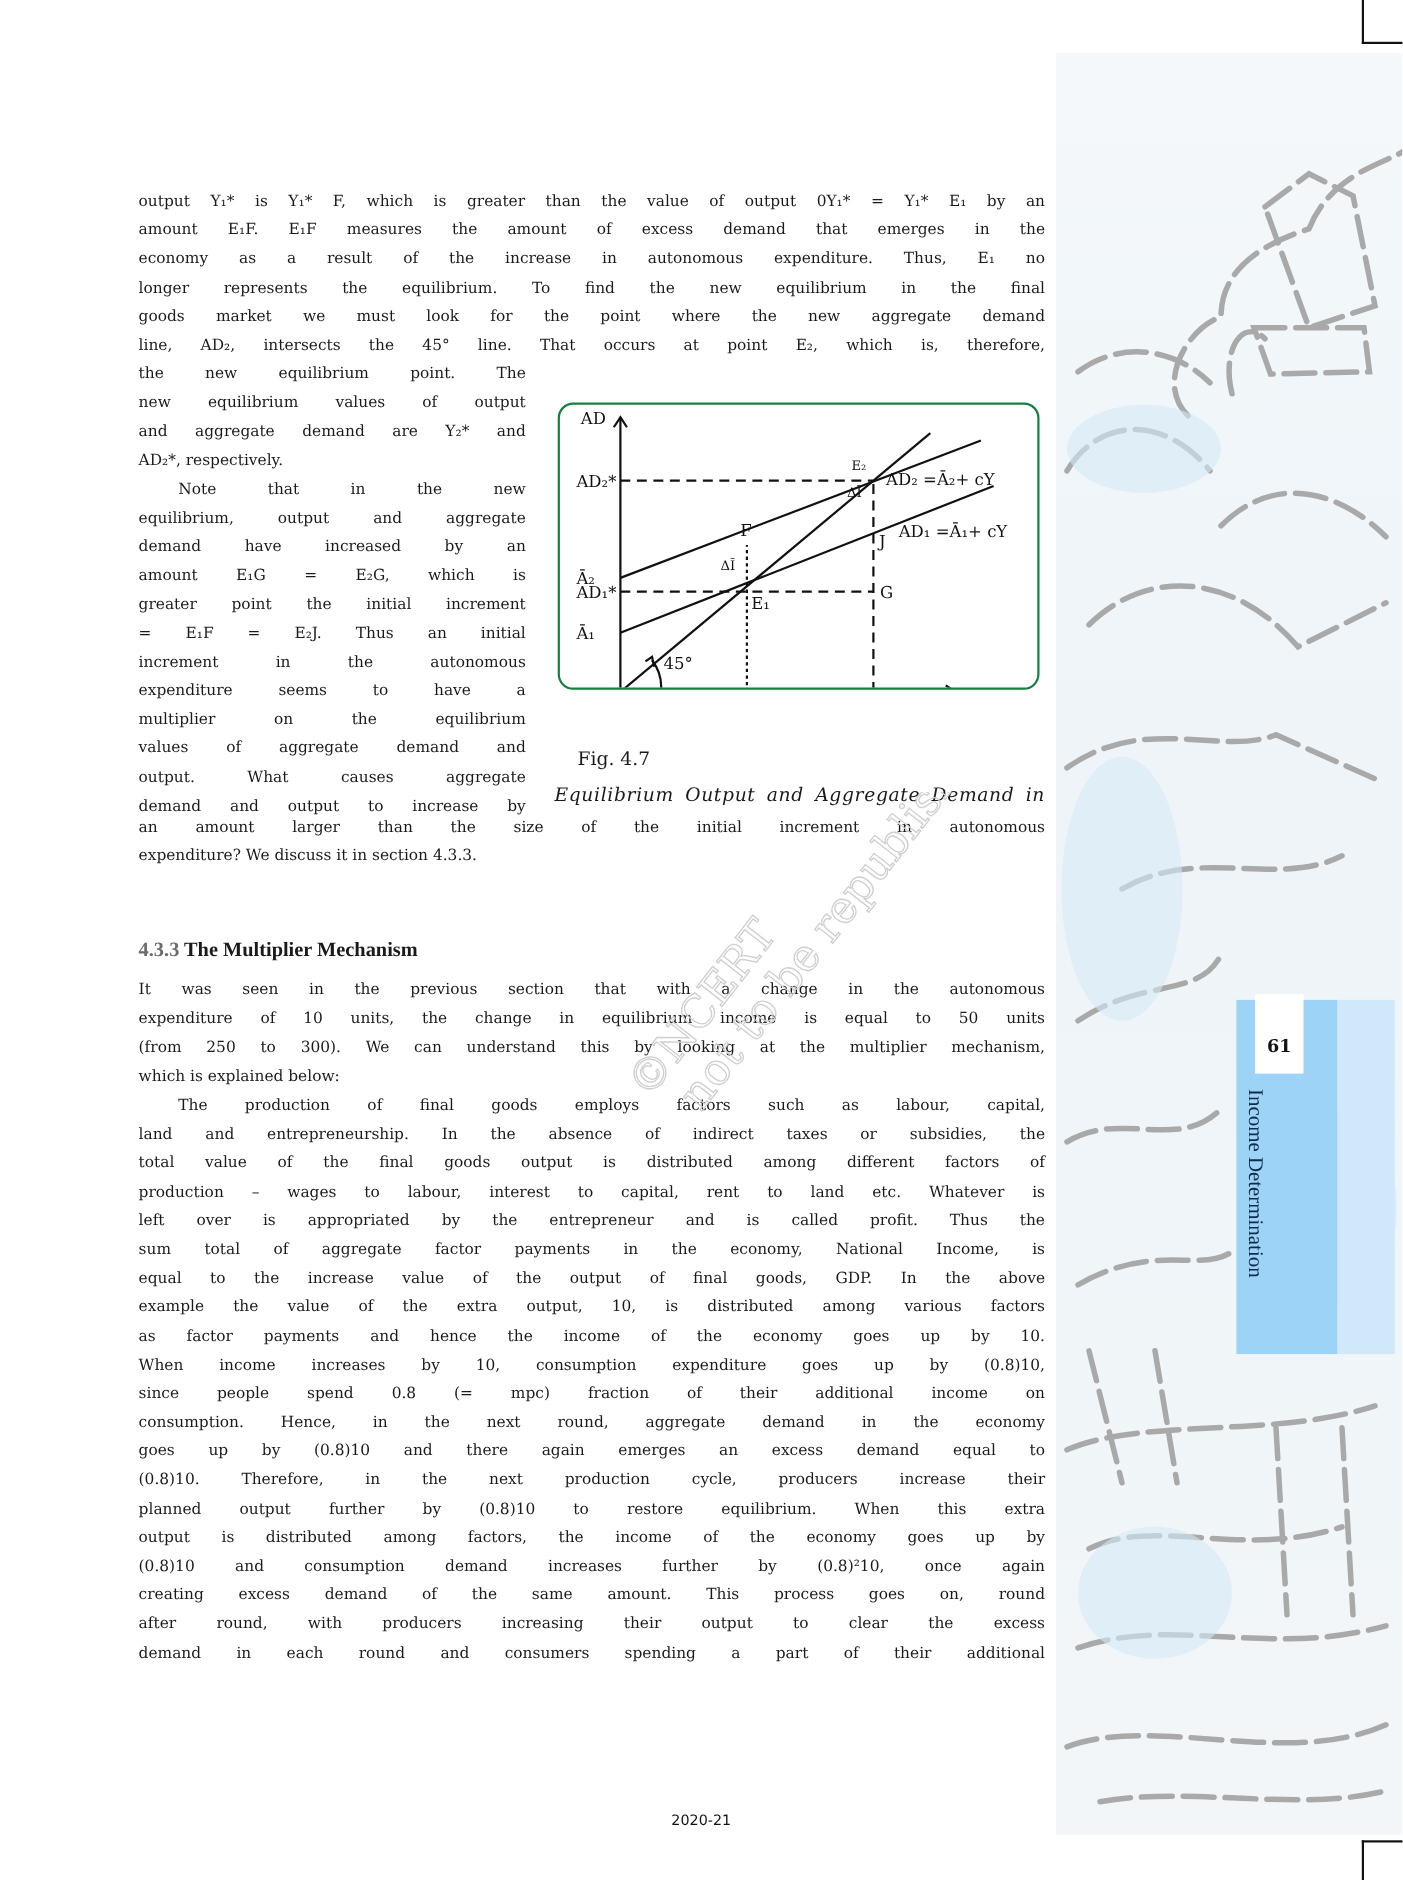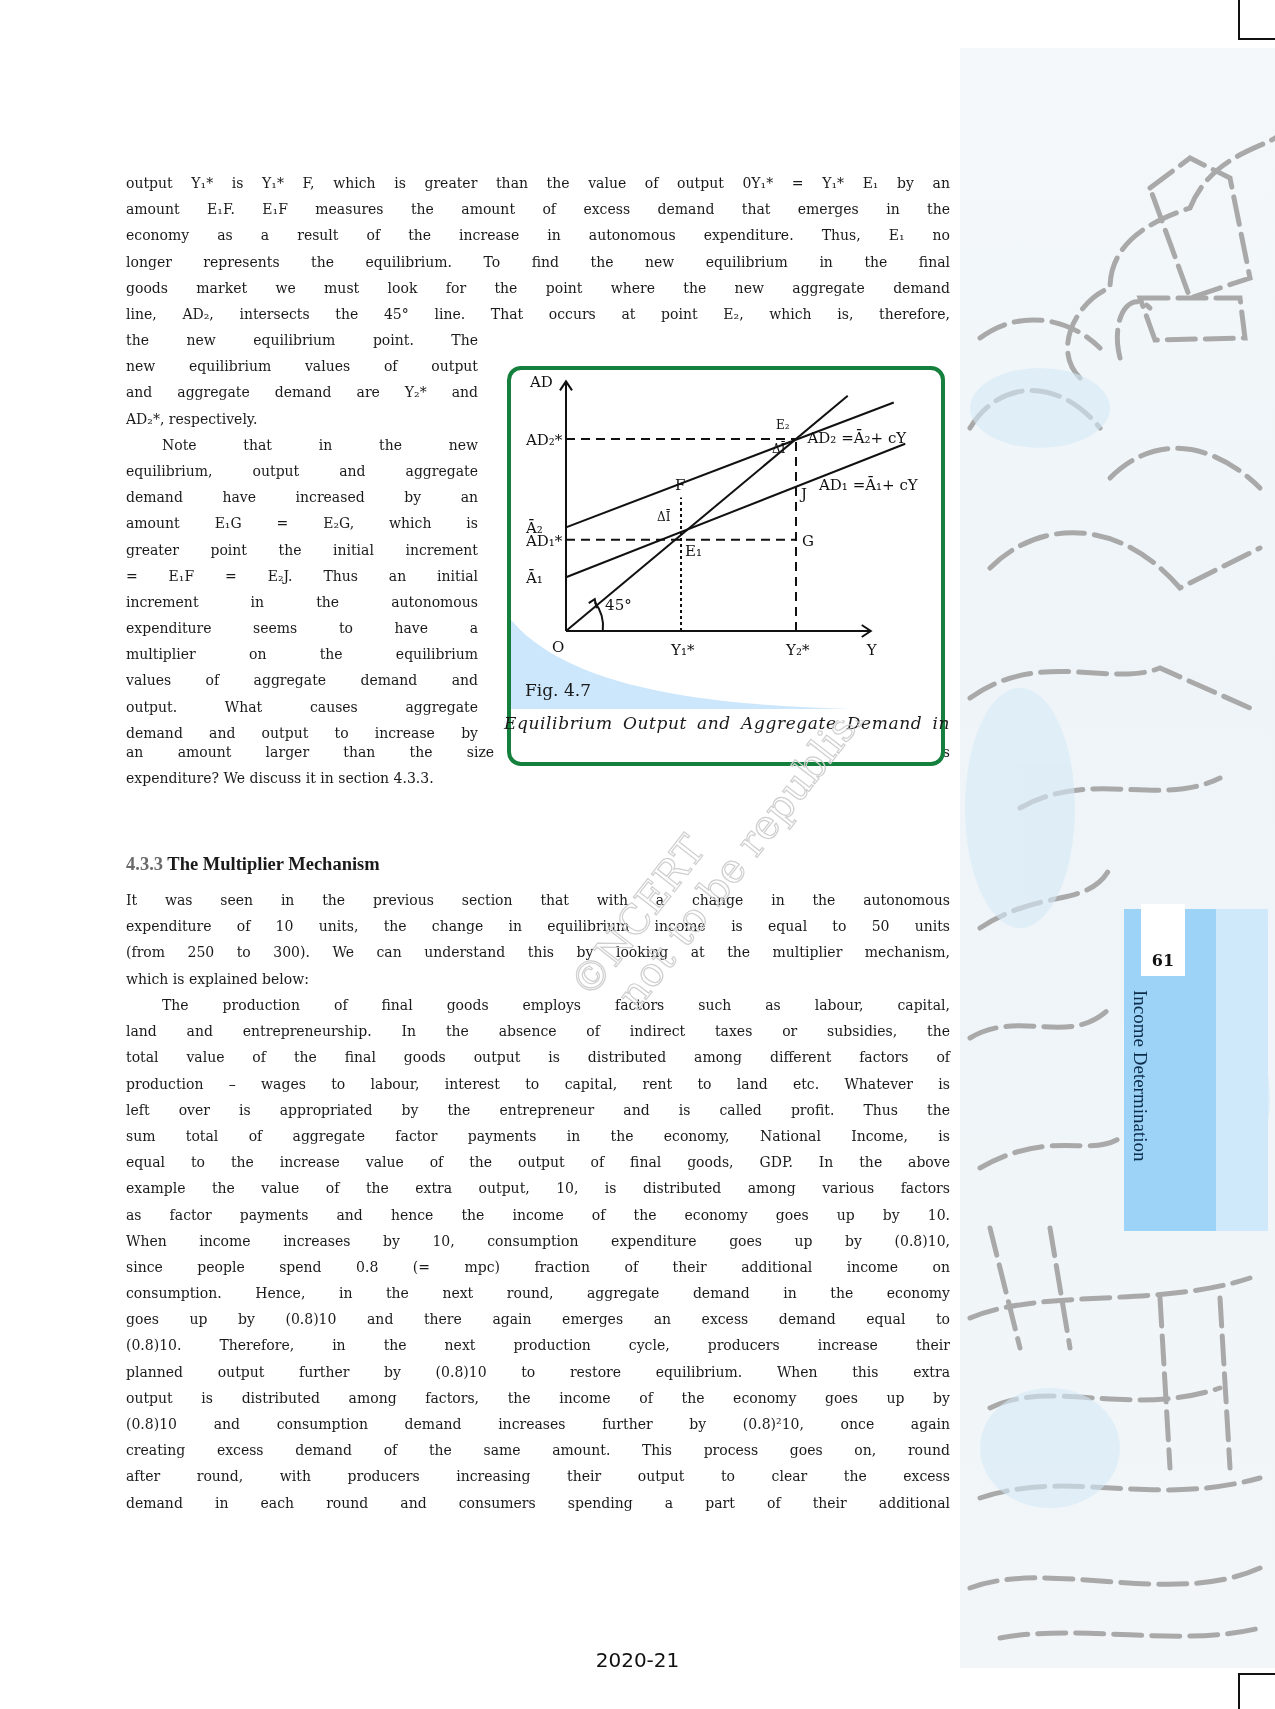"AD" #figure-frame { border: 4px solid #15803d -> 2px solid #15803d; height: 400px -> 261px }
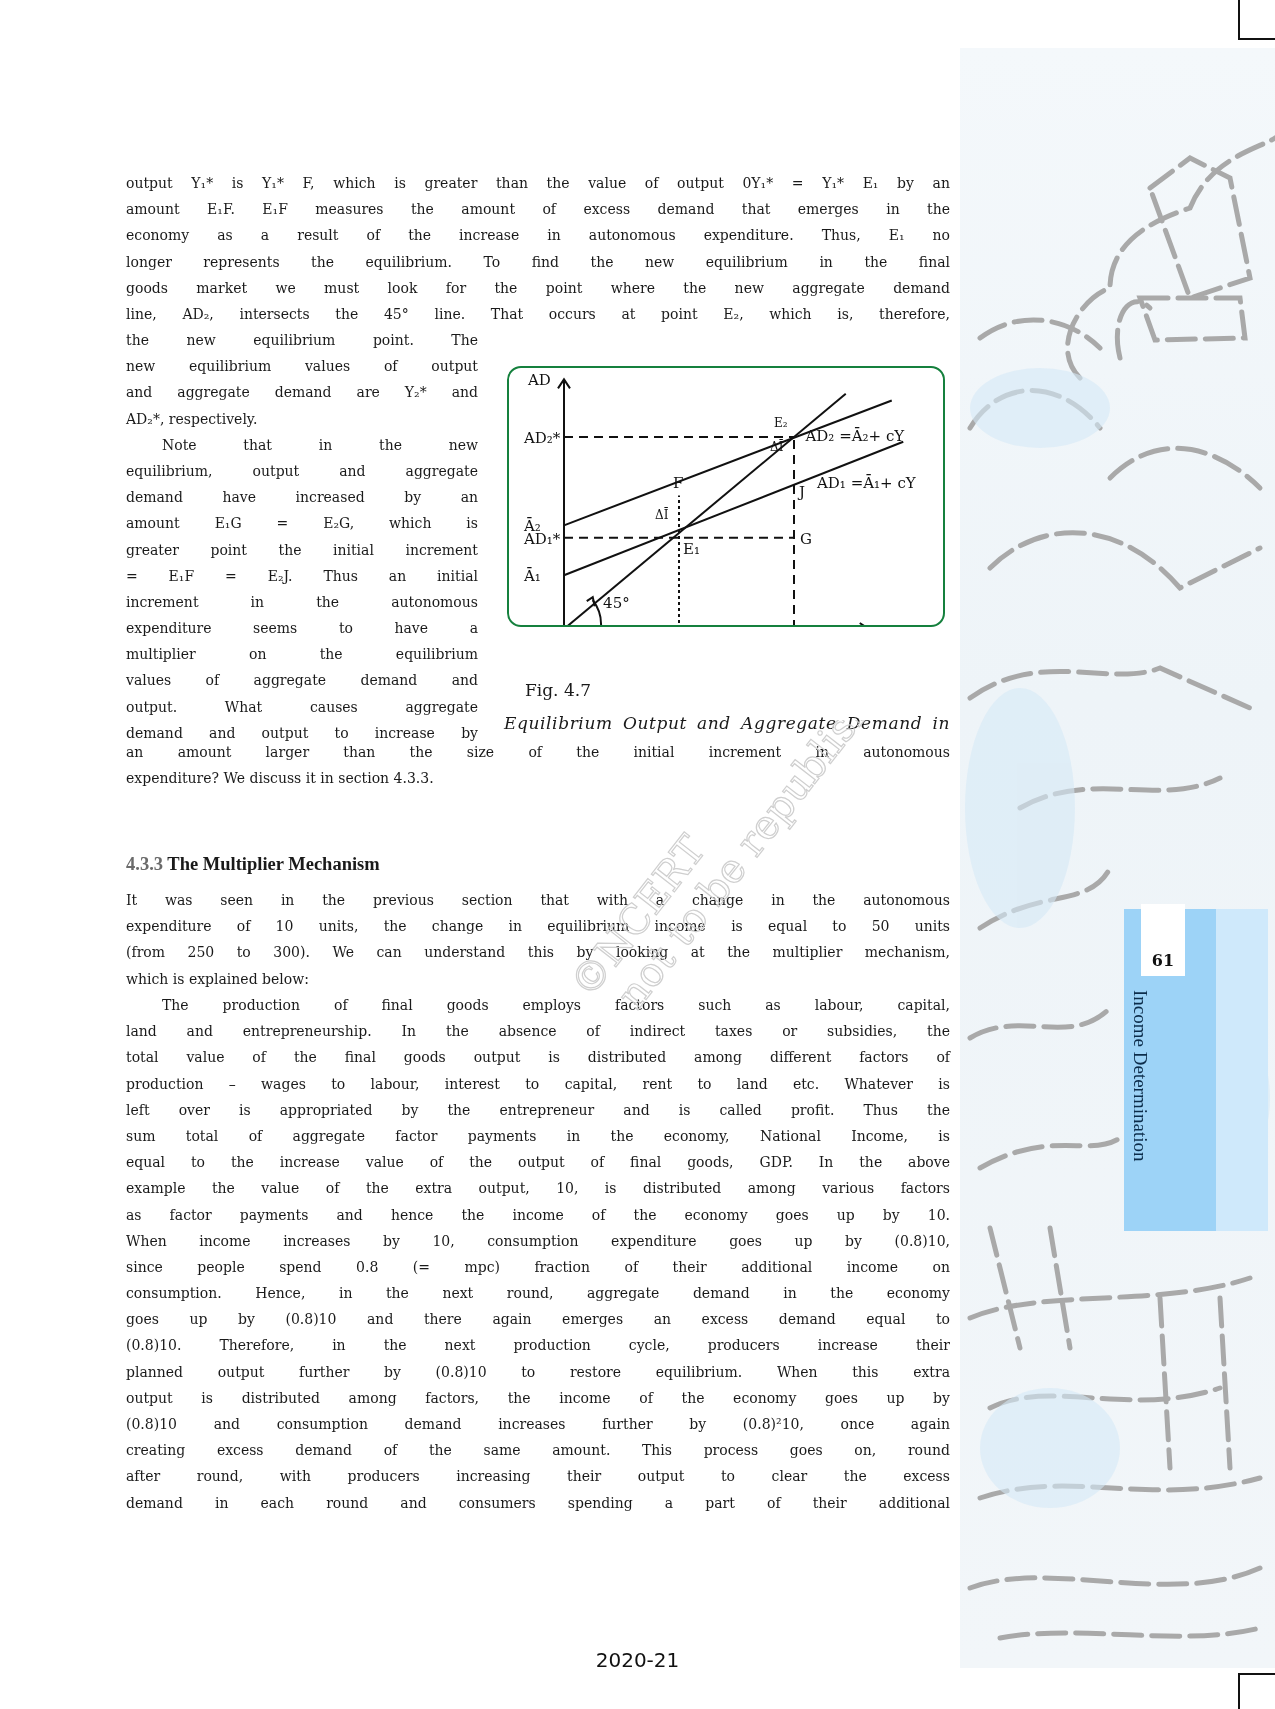"61" #page-number-box { padding-bottom: 6px -> 16px }
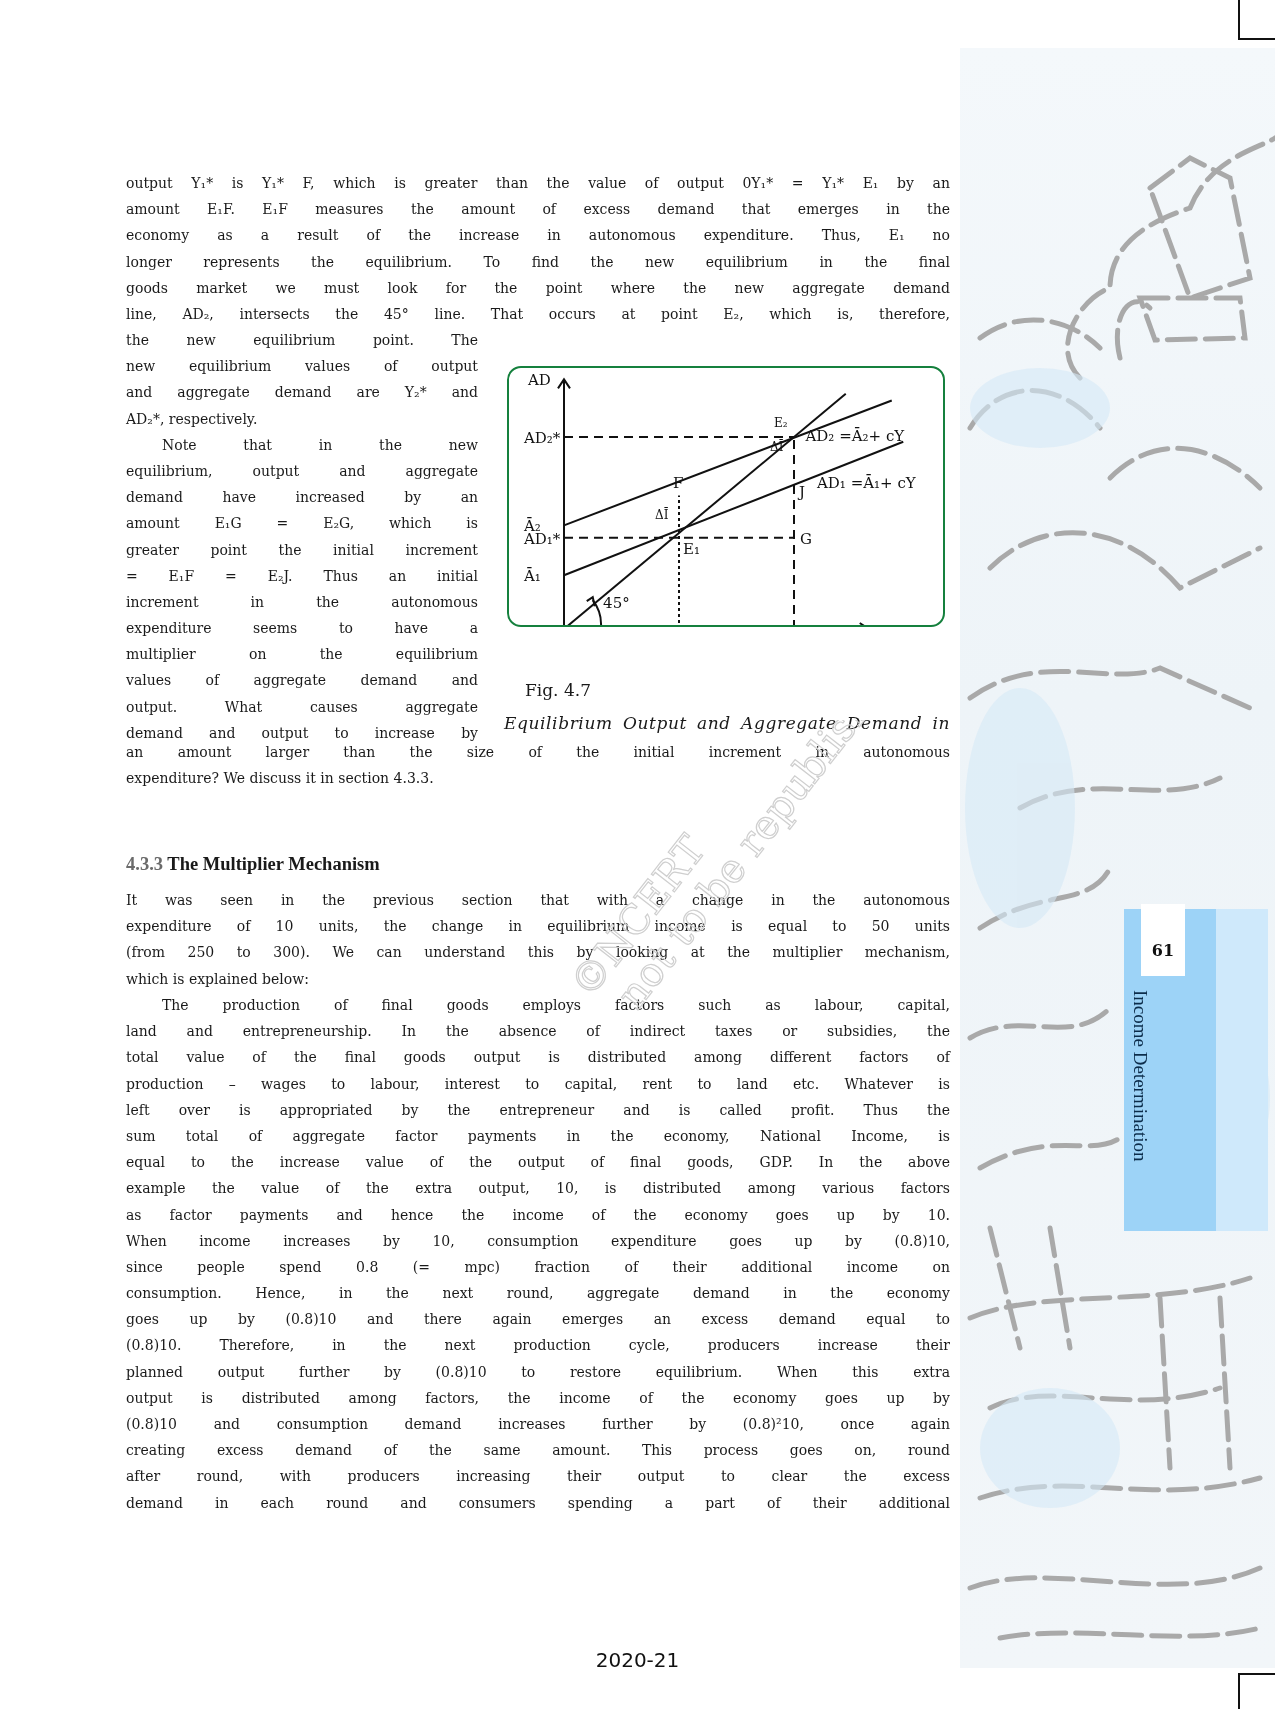"2020-21" #footer-year { font-size: 20px -> 13px }
